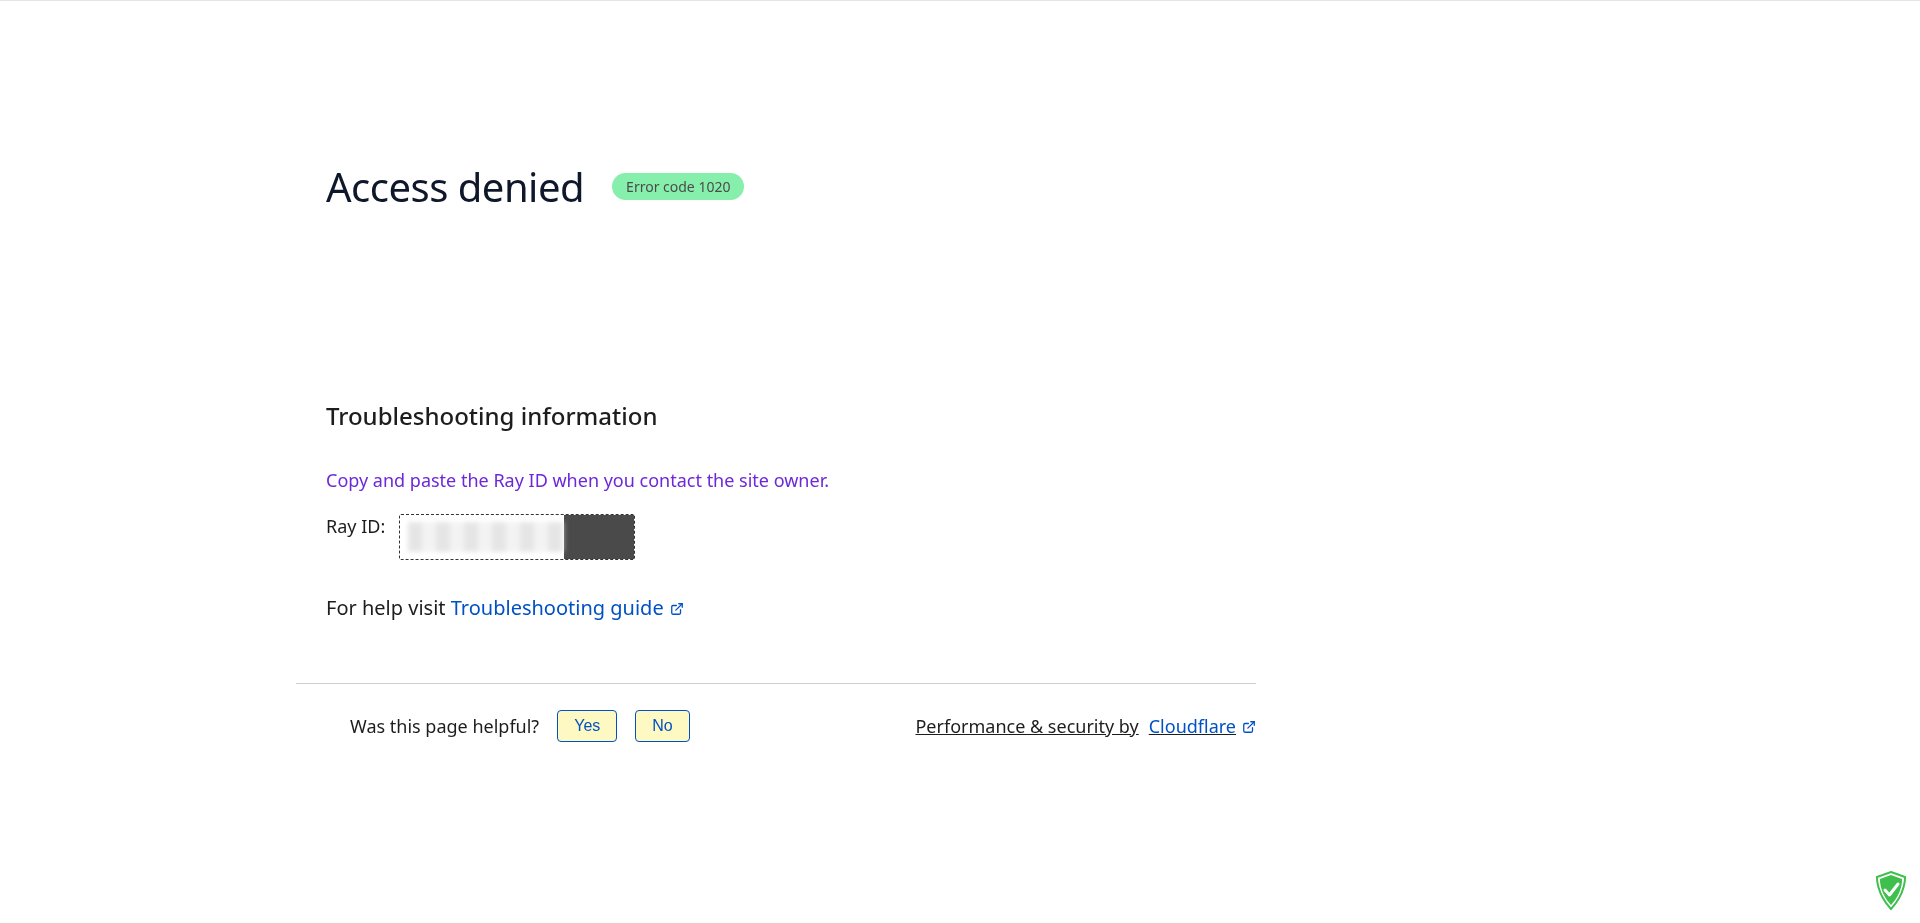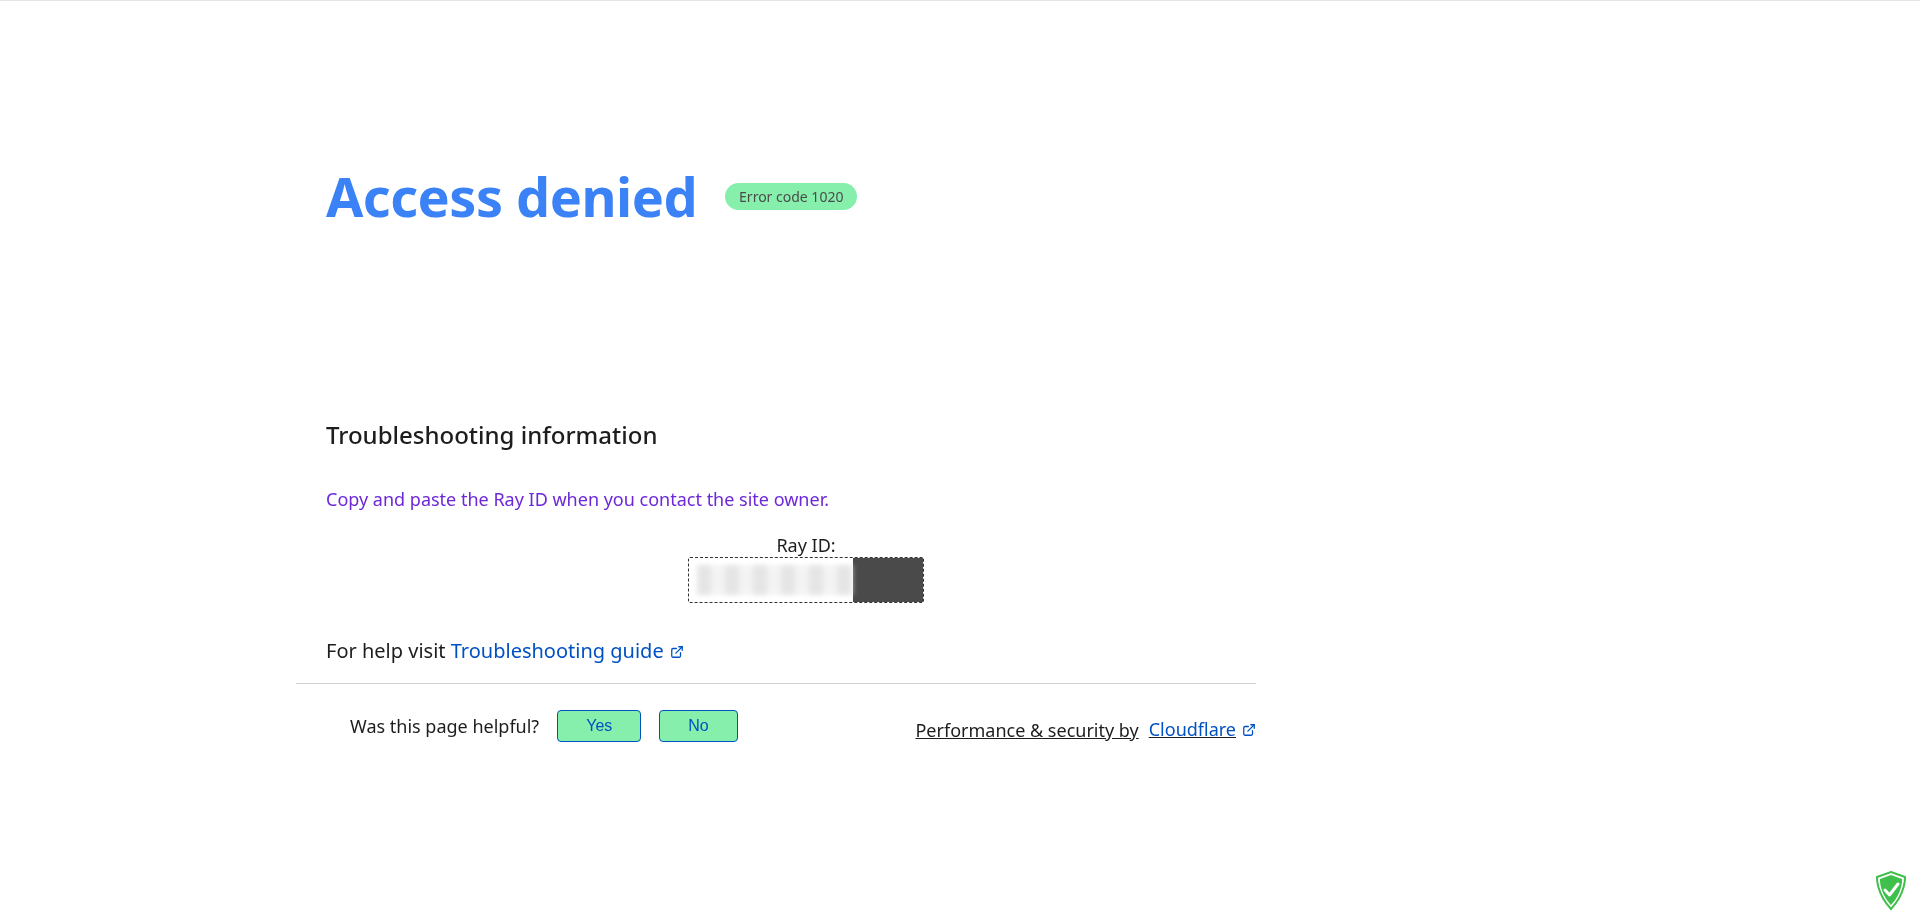"Access denied" h1 { color: #3b82f6 -> #0f172a; font-size: 54px -> 40px; font-weight: 700 -> 400 }
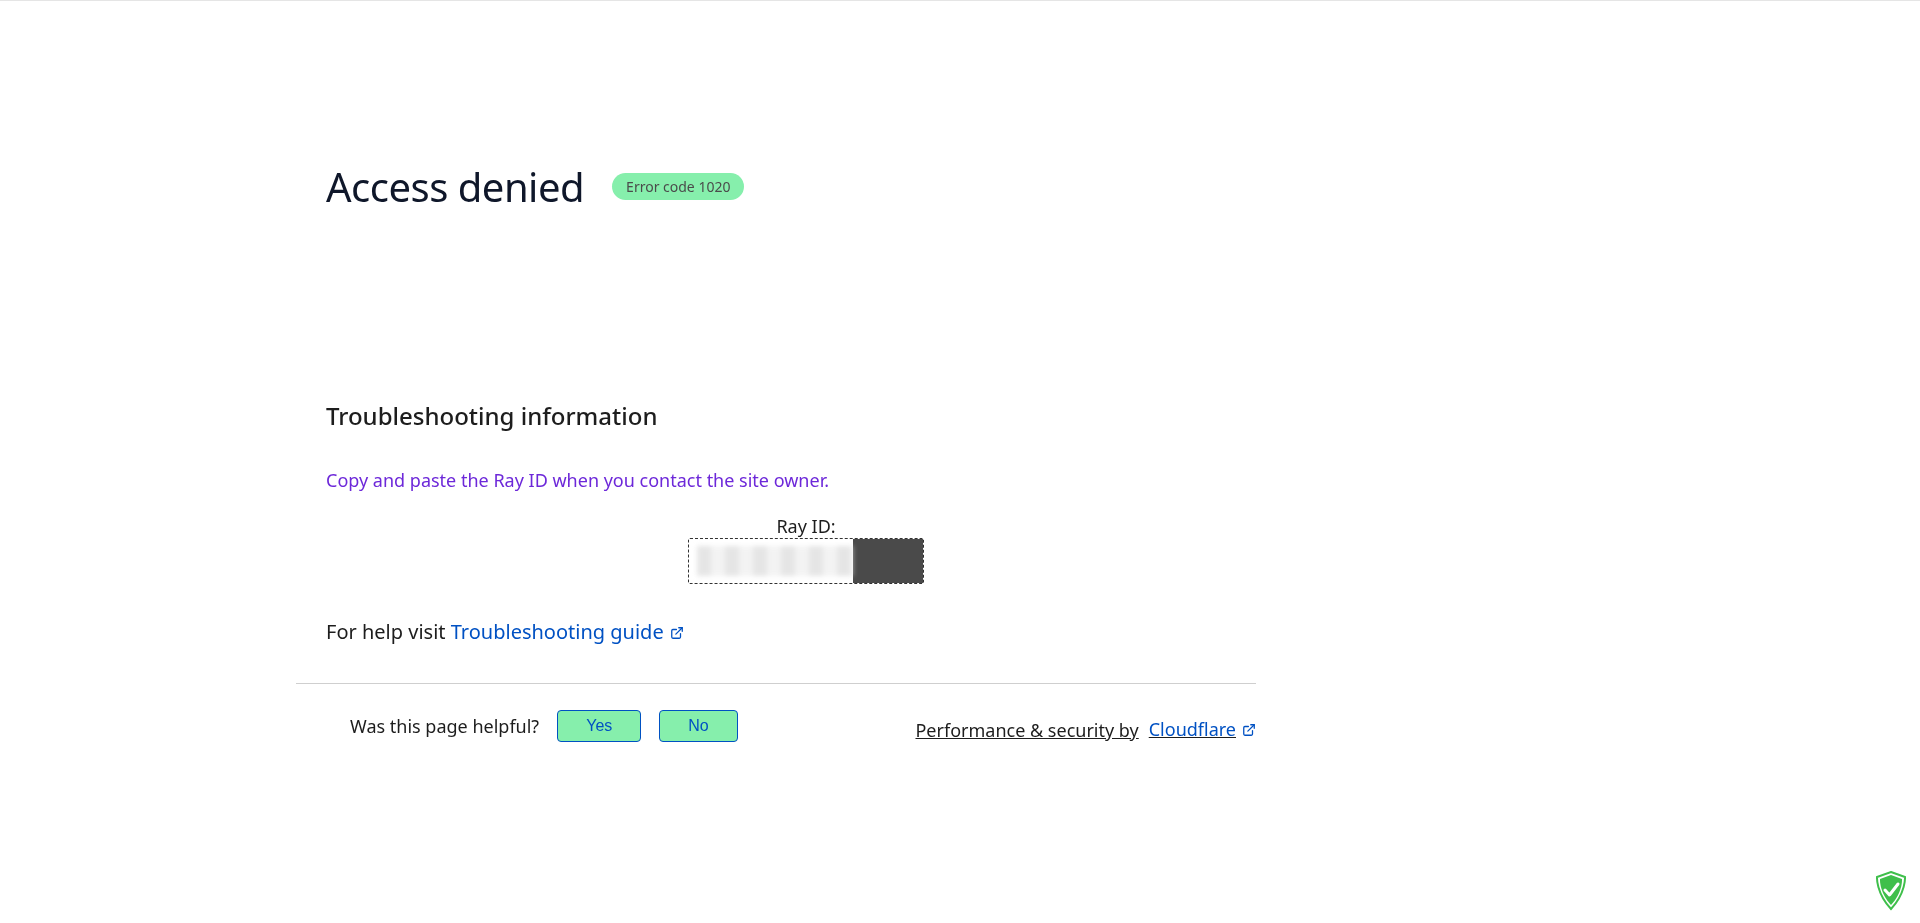"Ray ID:" .rayline { align-items: center -> flex-start; flex-direction: column -> none; gap: none -> 14px }
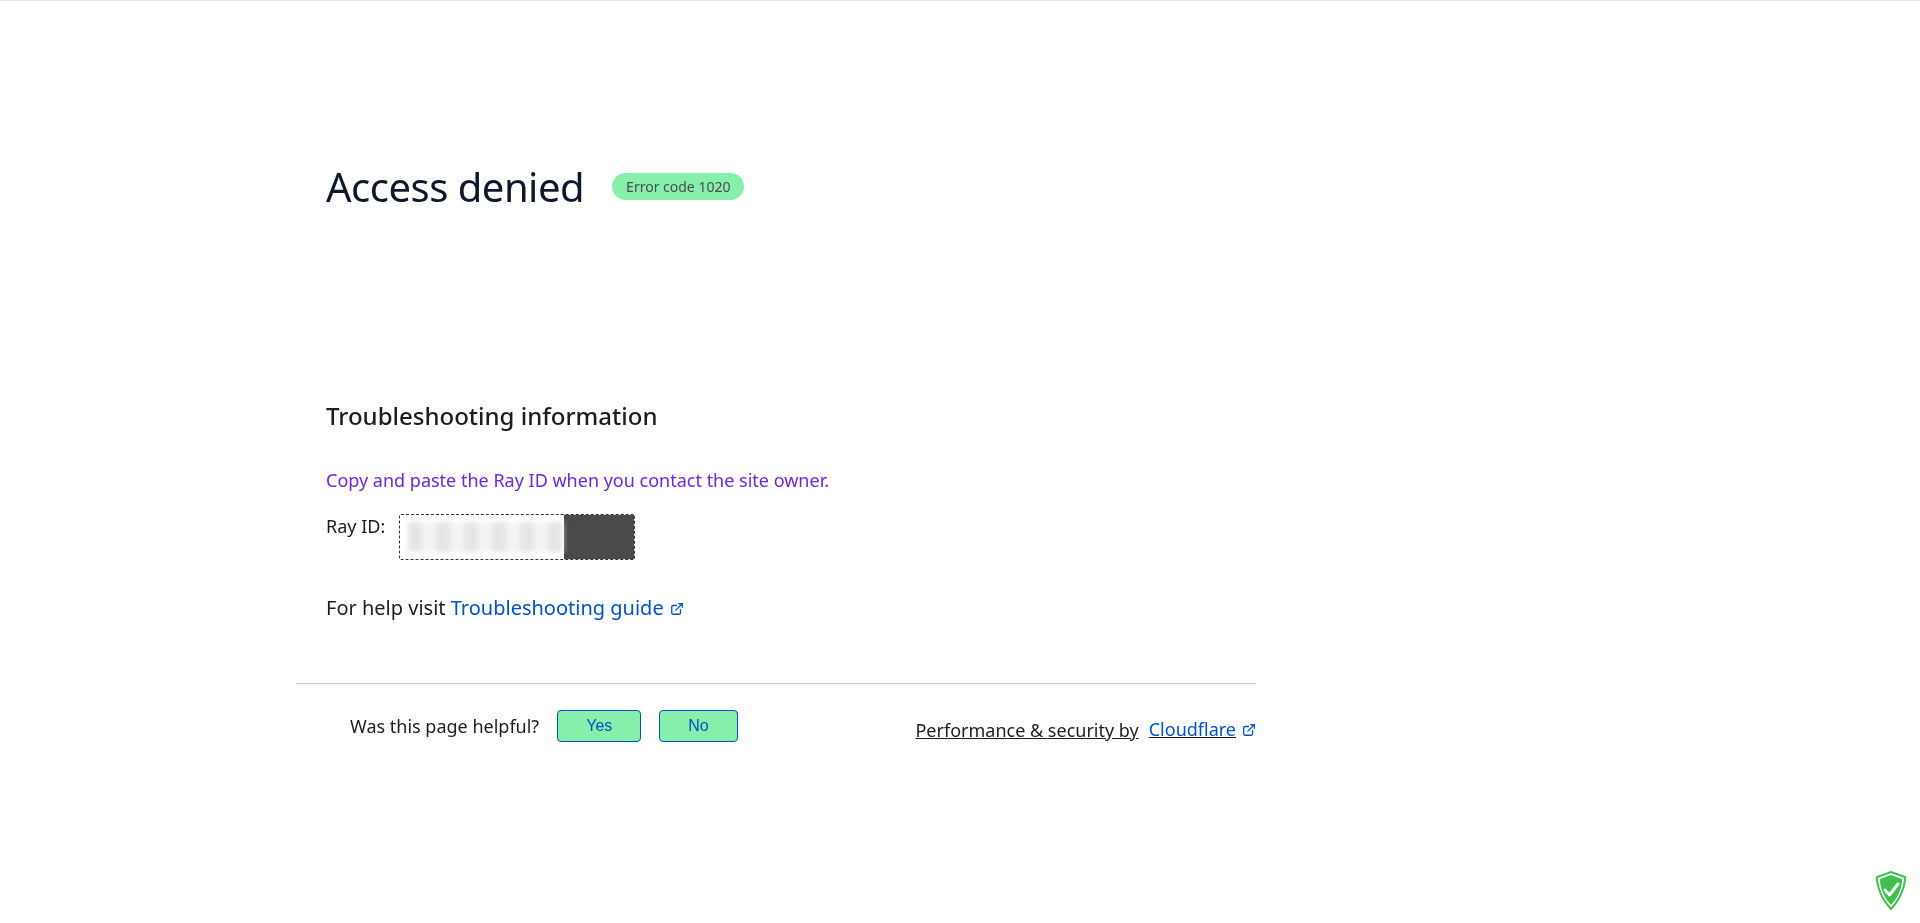"Was this page helpful?" .footer { align-items: flex-end -> center }
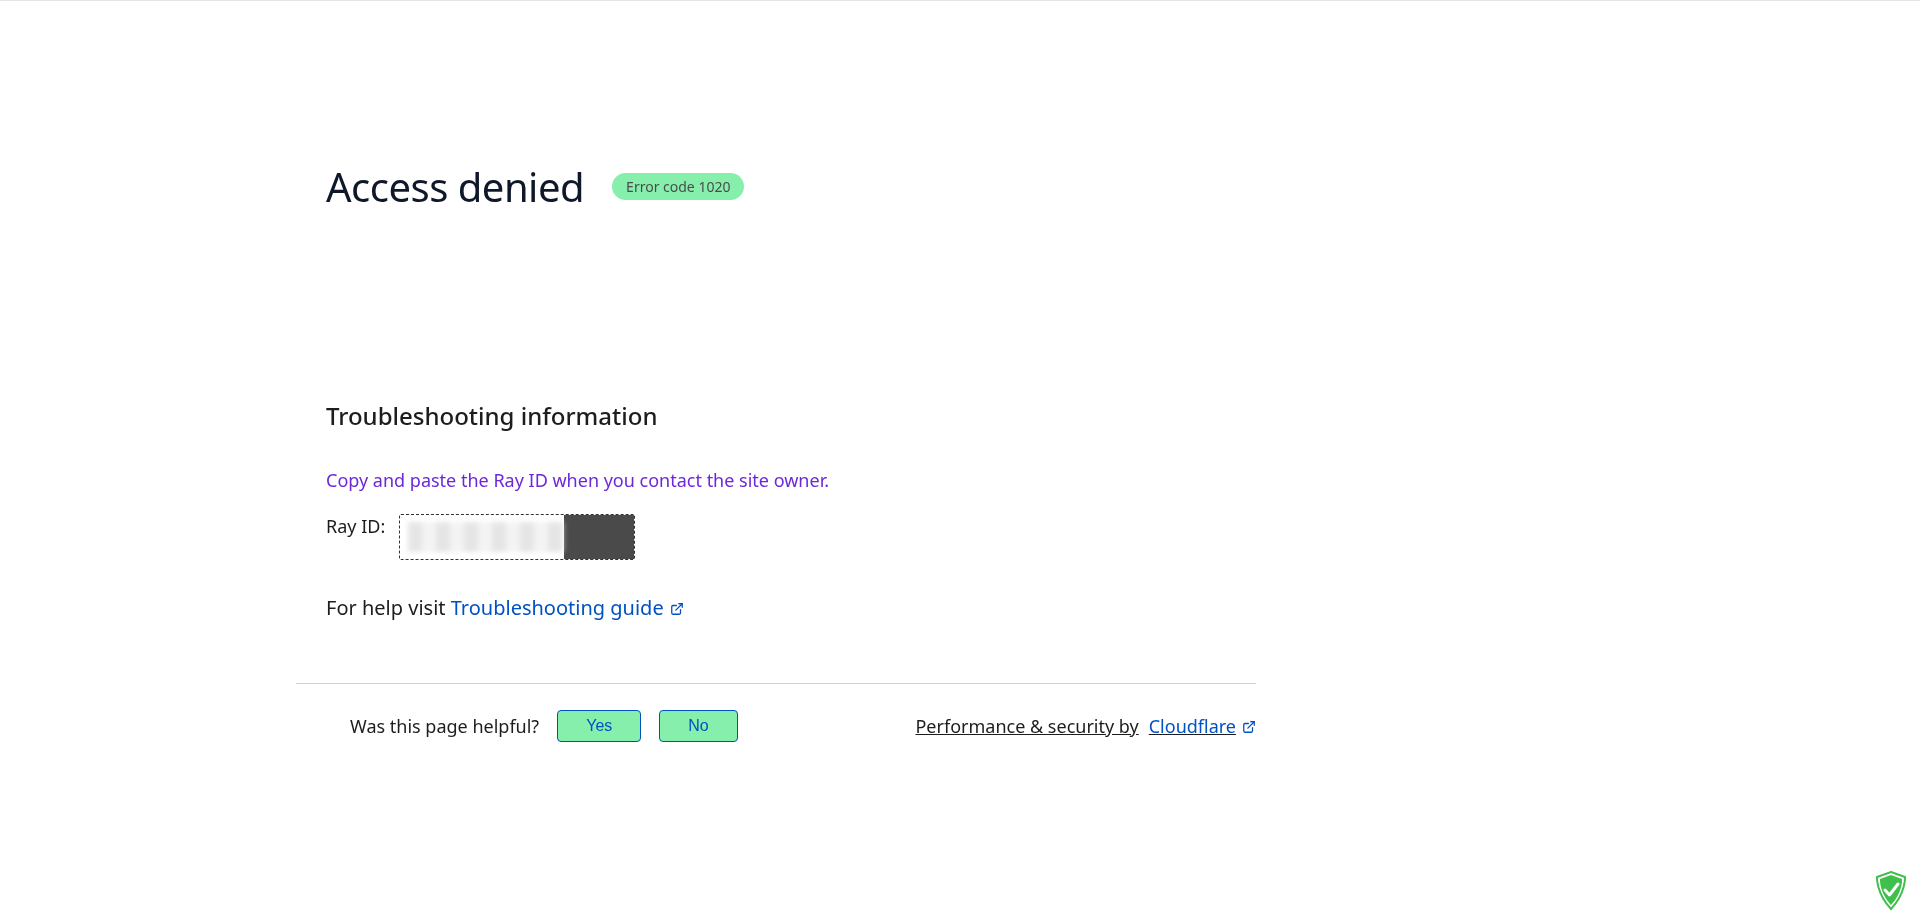"Yes" .btn { background: #86efac -> #fef9c3; padding: 6px 28px -> 6px 16px }
